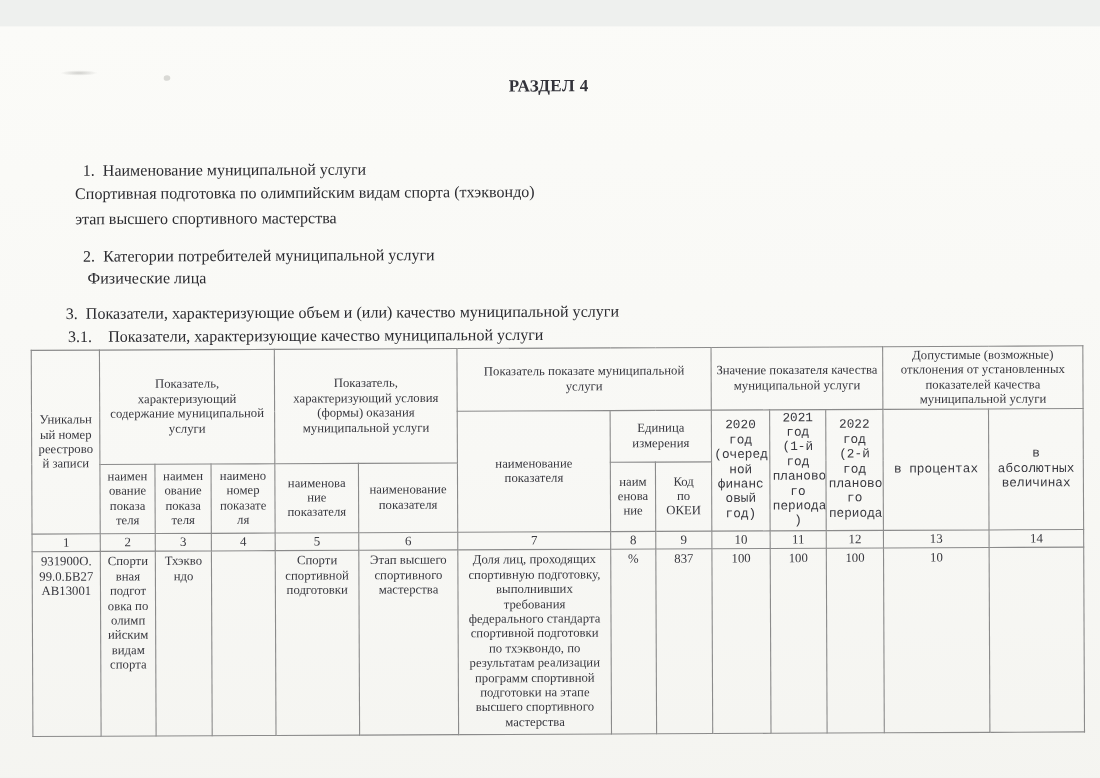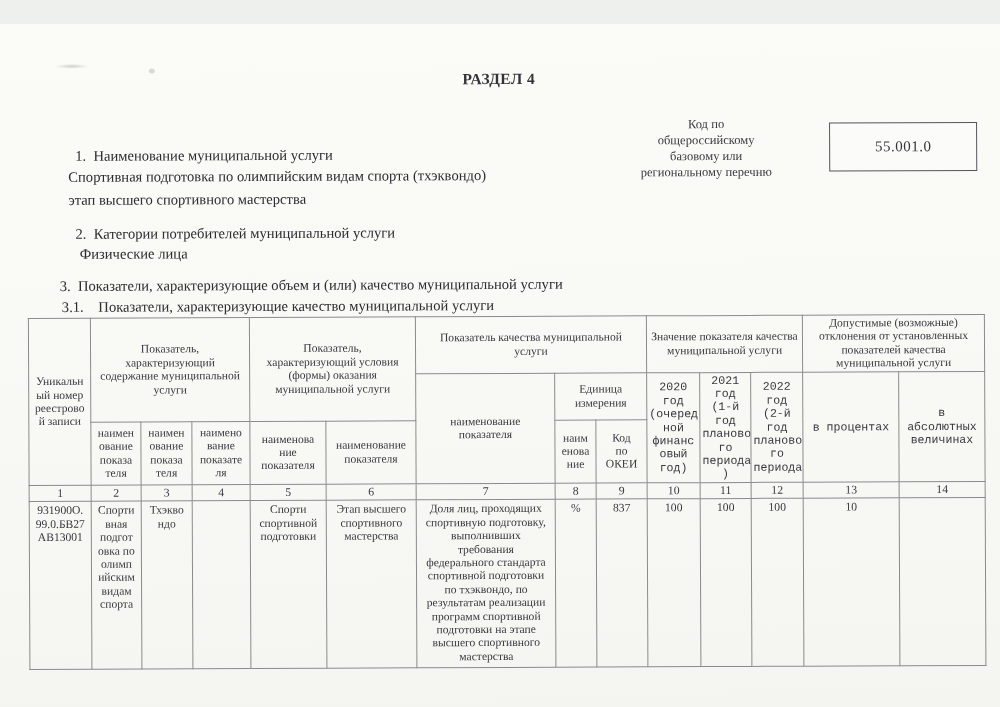"Код по" div.abs { html: <div>Код по общероссийскому базовому или региональному перечню</div> -> none }
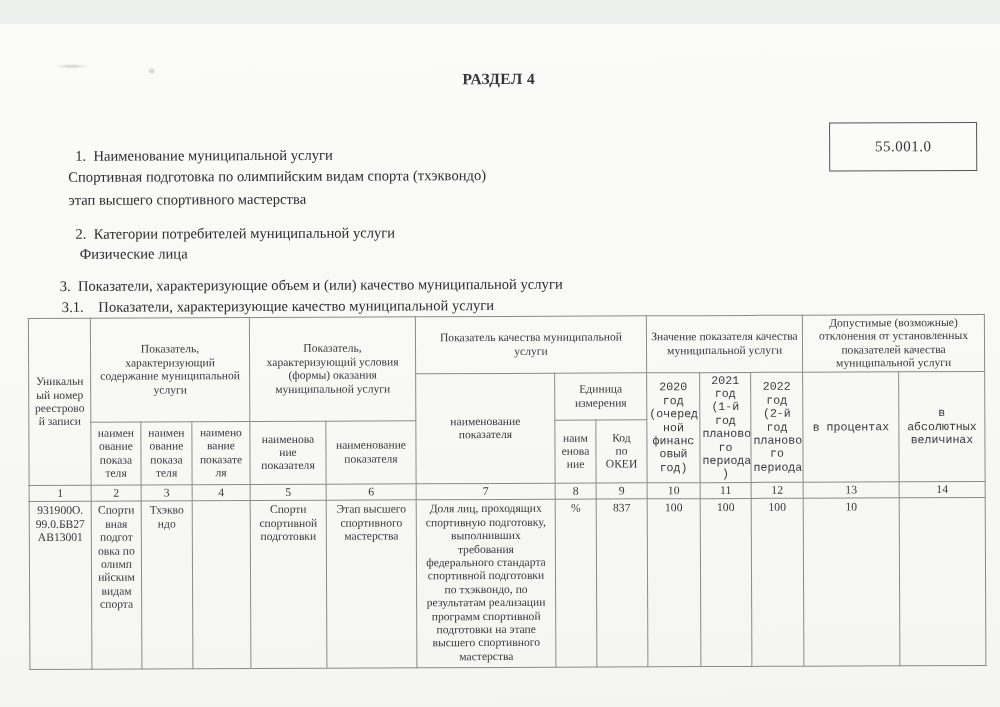"55.001.0" div.abs { html: <div> <span>55.001.0</span> </div> -> none }
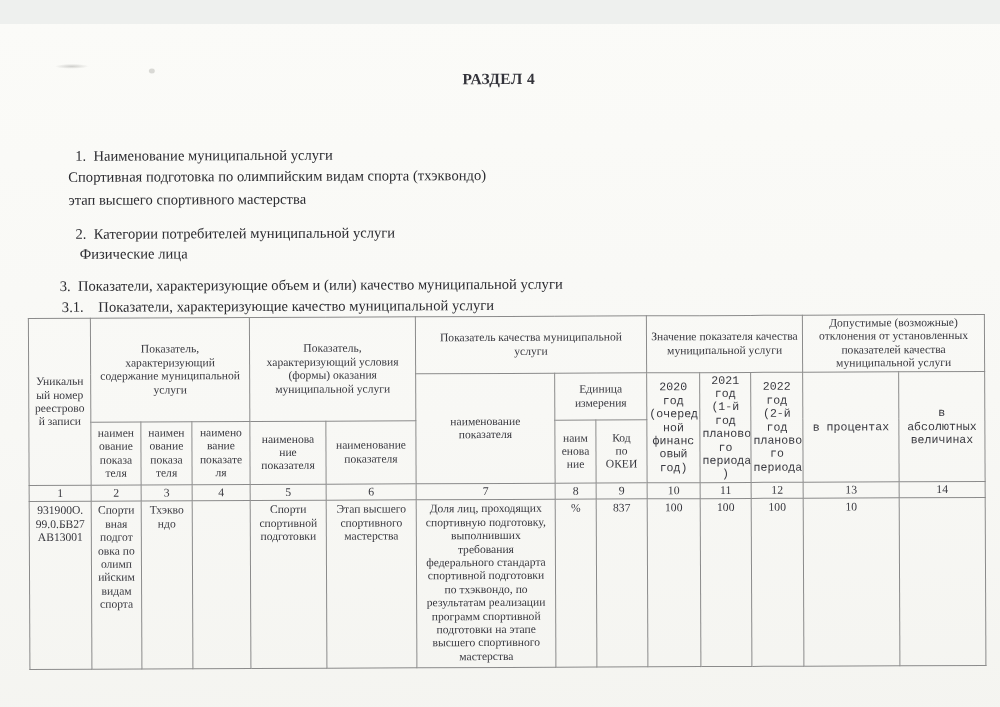"Показатель качества муниципальной" th { text: качества -> показате }
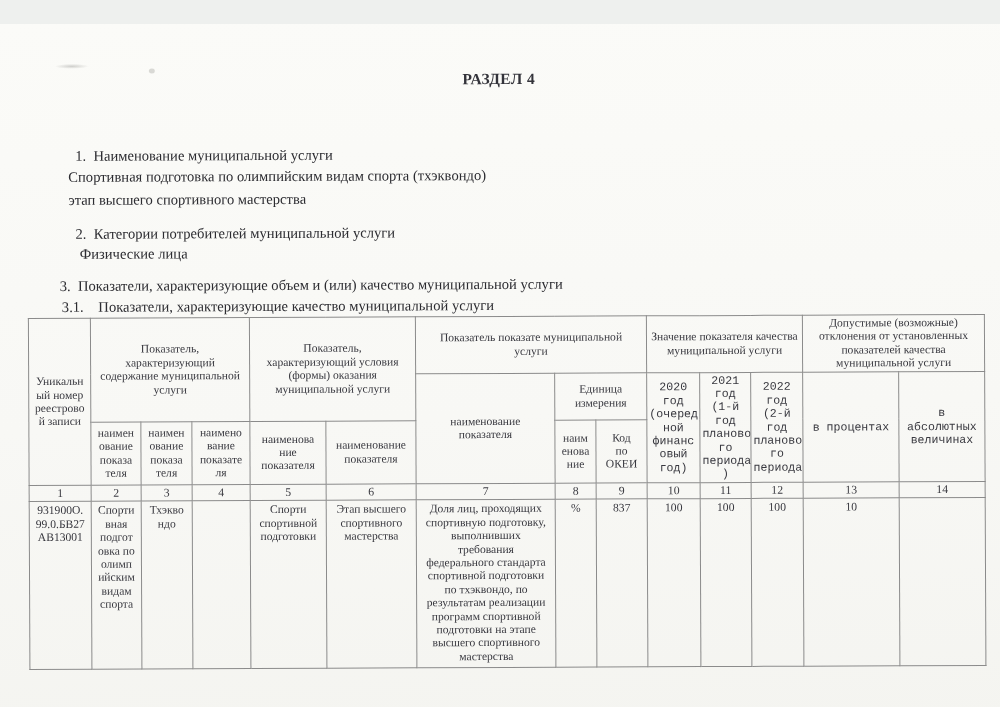"наимено" th { text: вание -> номер }
